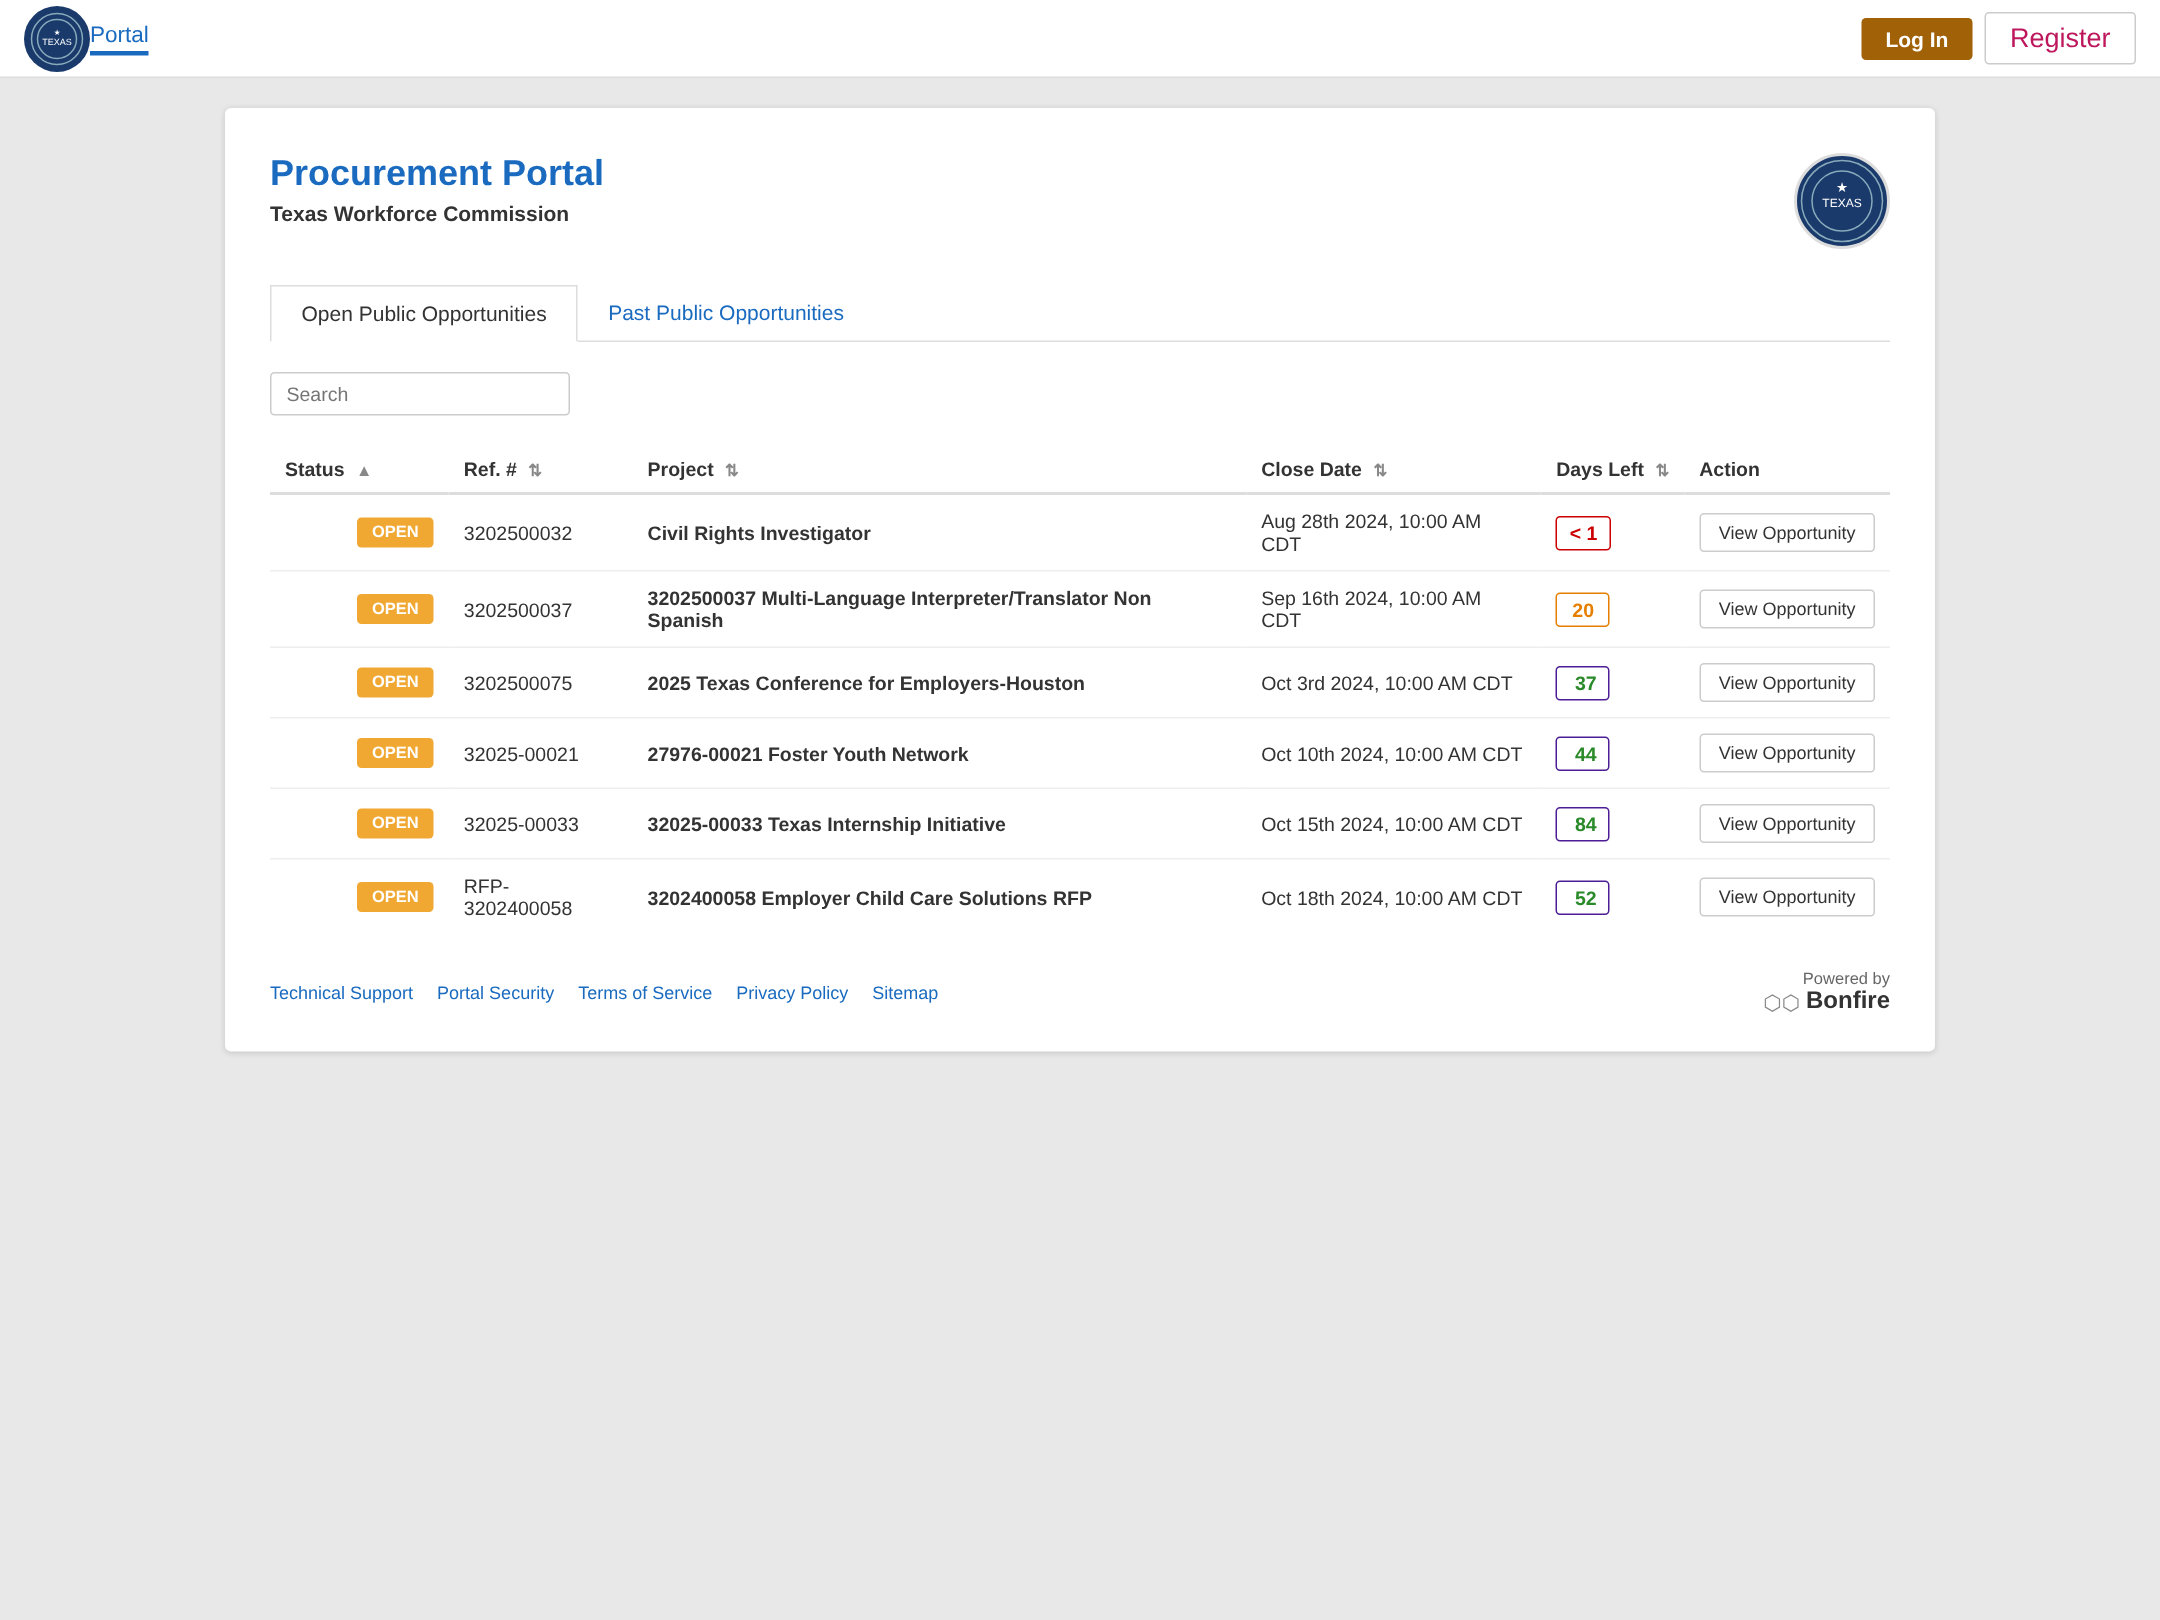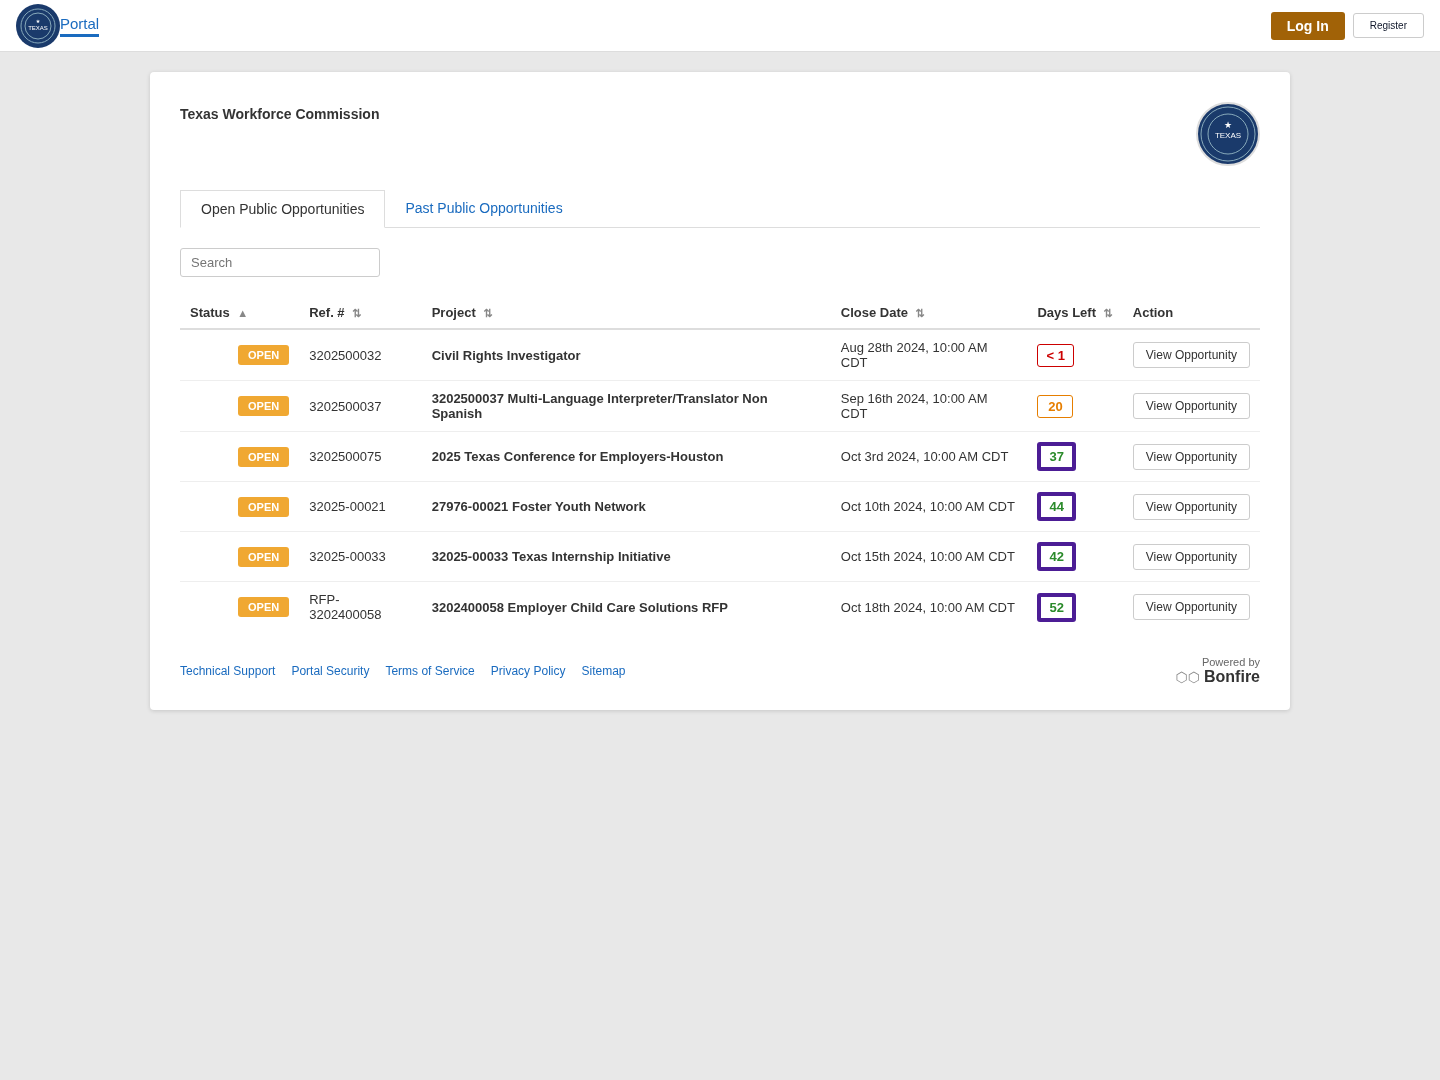"Register" .btn-register { color: #0f172a -> #be185d; font-size: 10px -> 18px }
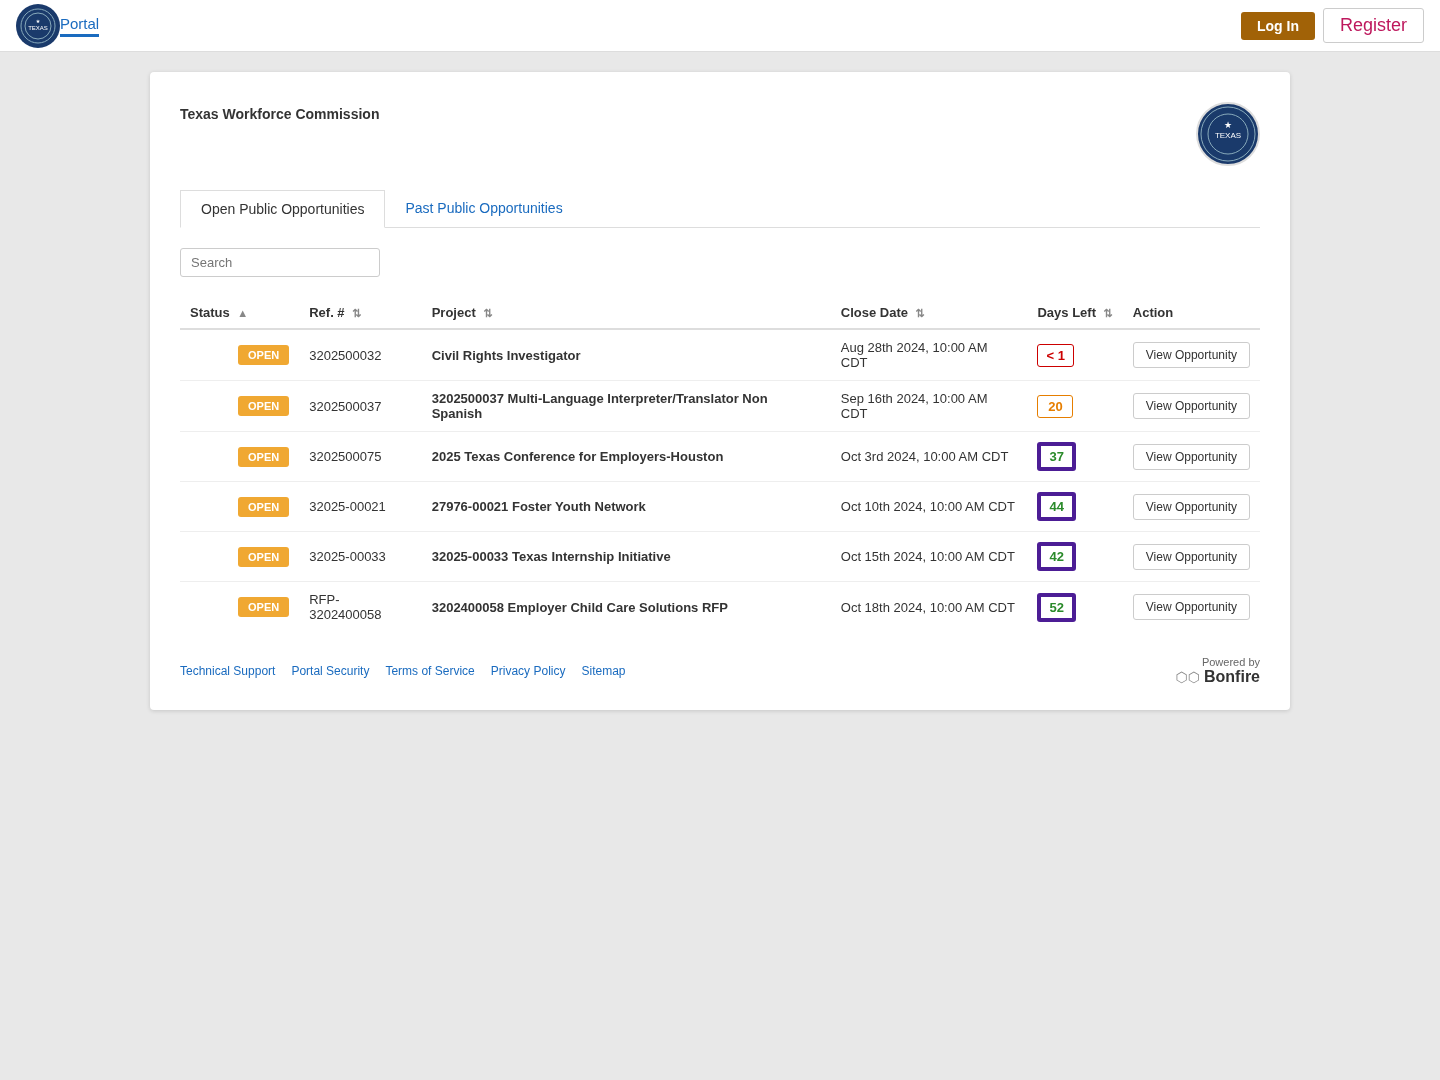"Procurement Portal" div.portal-title { html: none -> <div>Procurement Portal</div> }
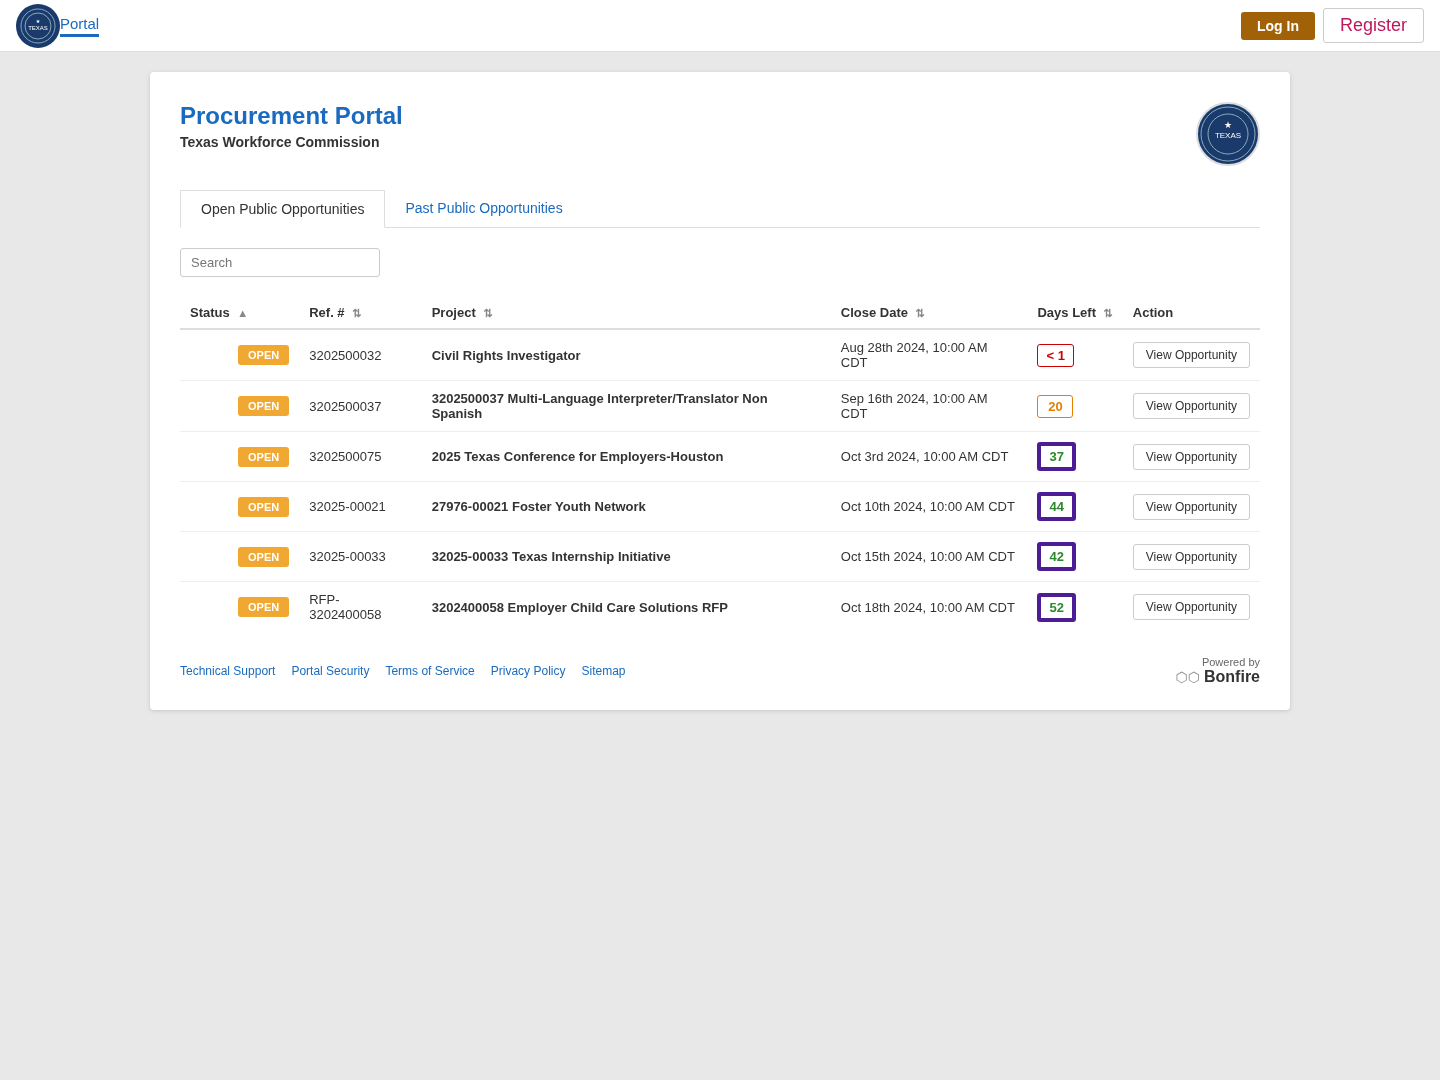"37" .days-green { border: 4px solid #4c1d95 -> 1px solid #4c1d95 }
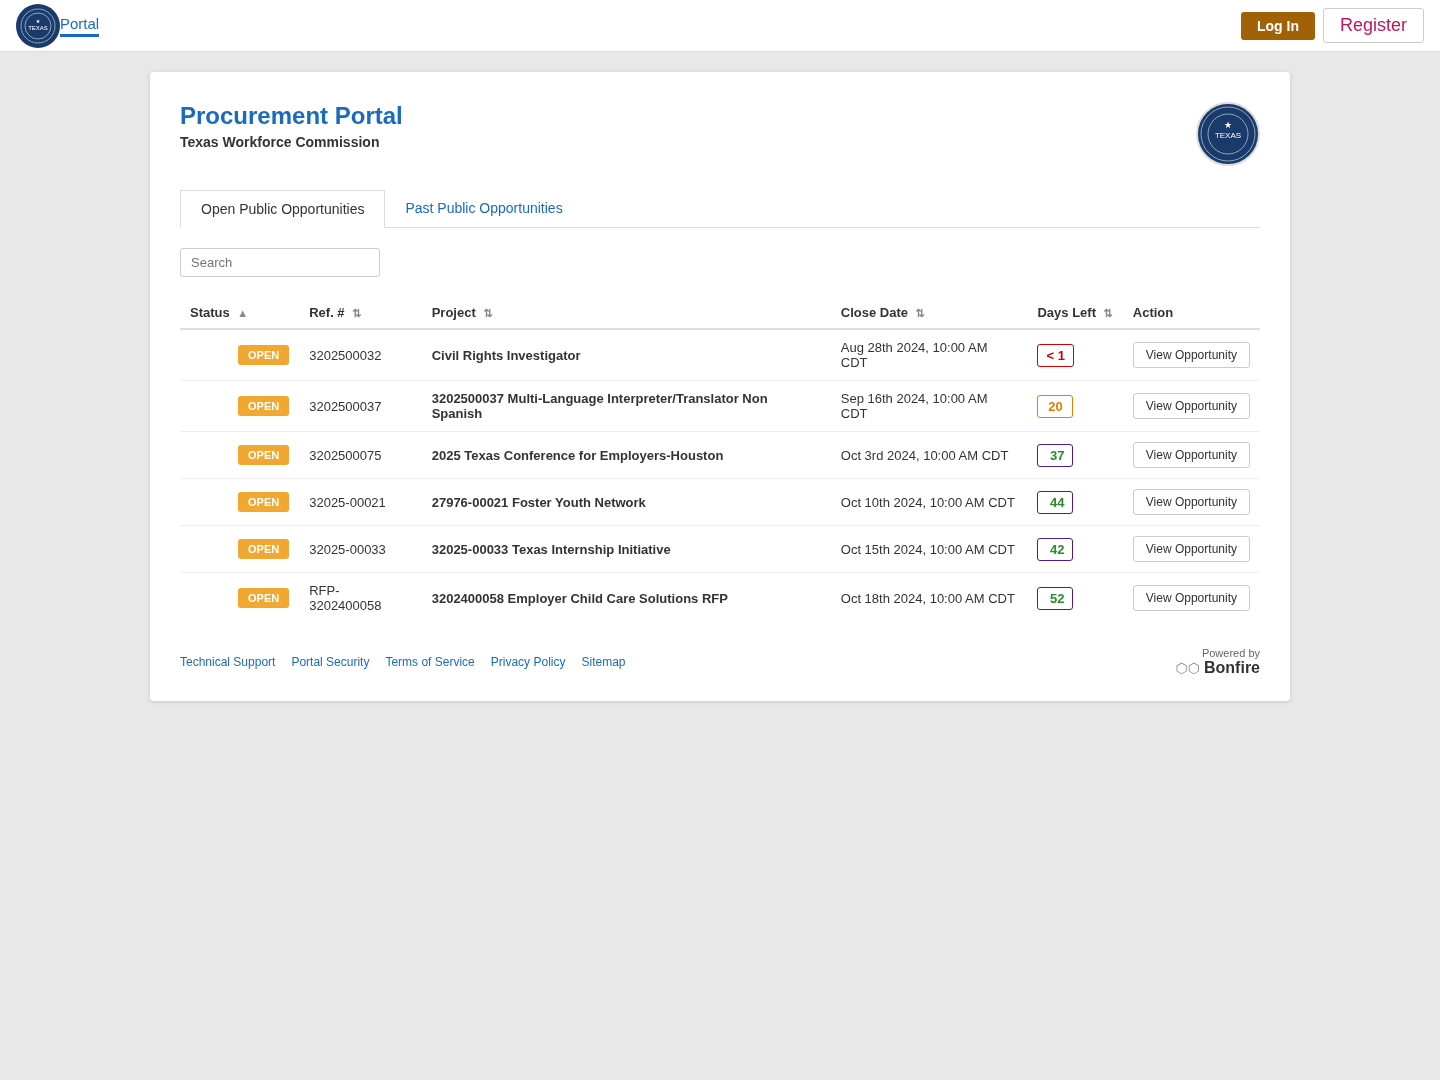"42" span.days-badge { text: 42 -> 84 }
